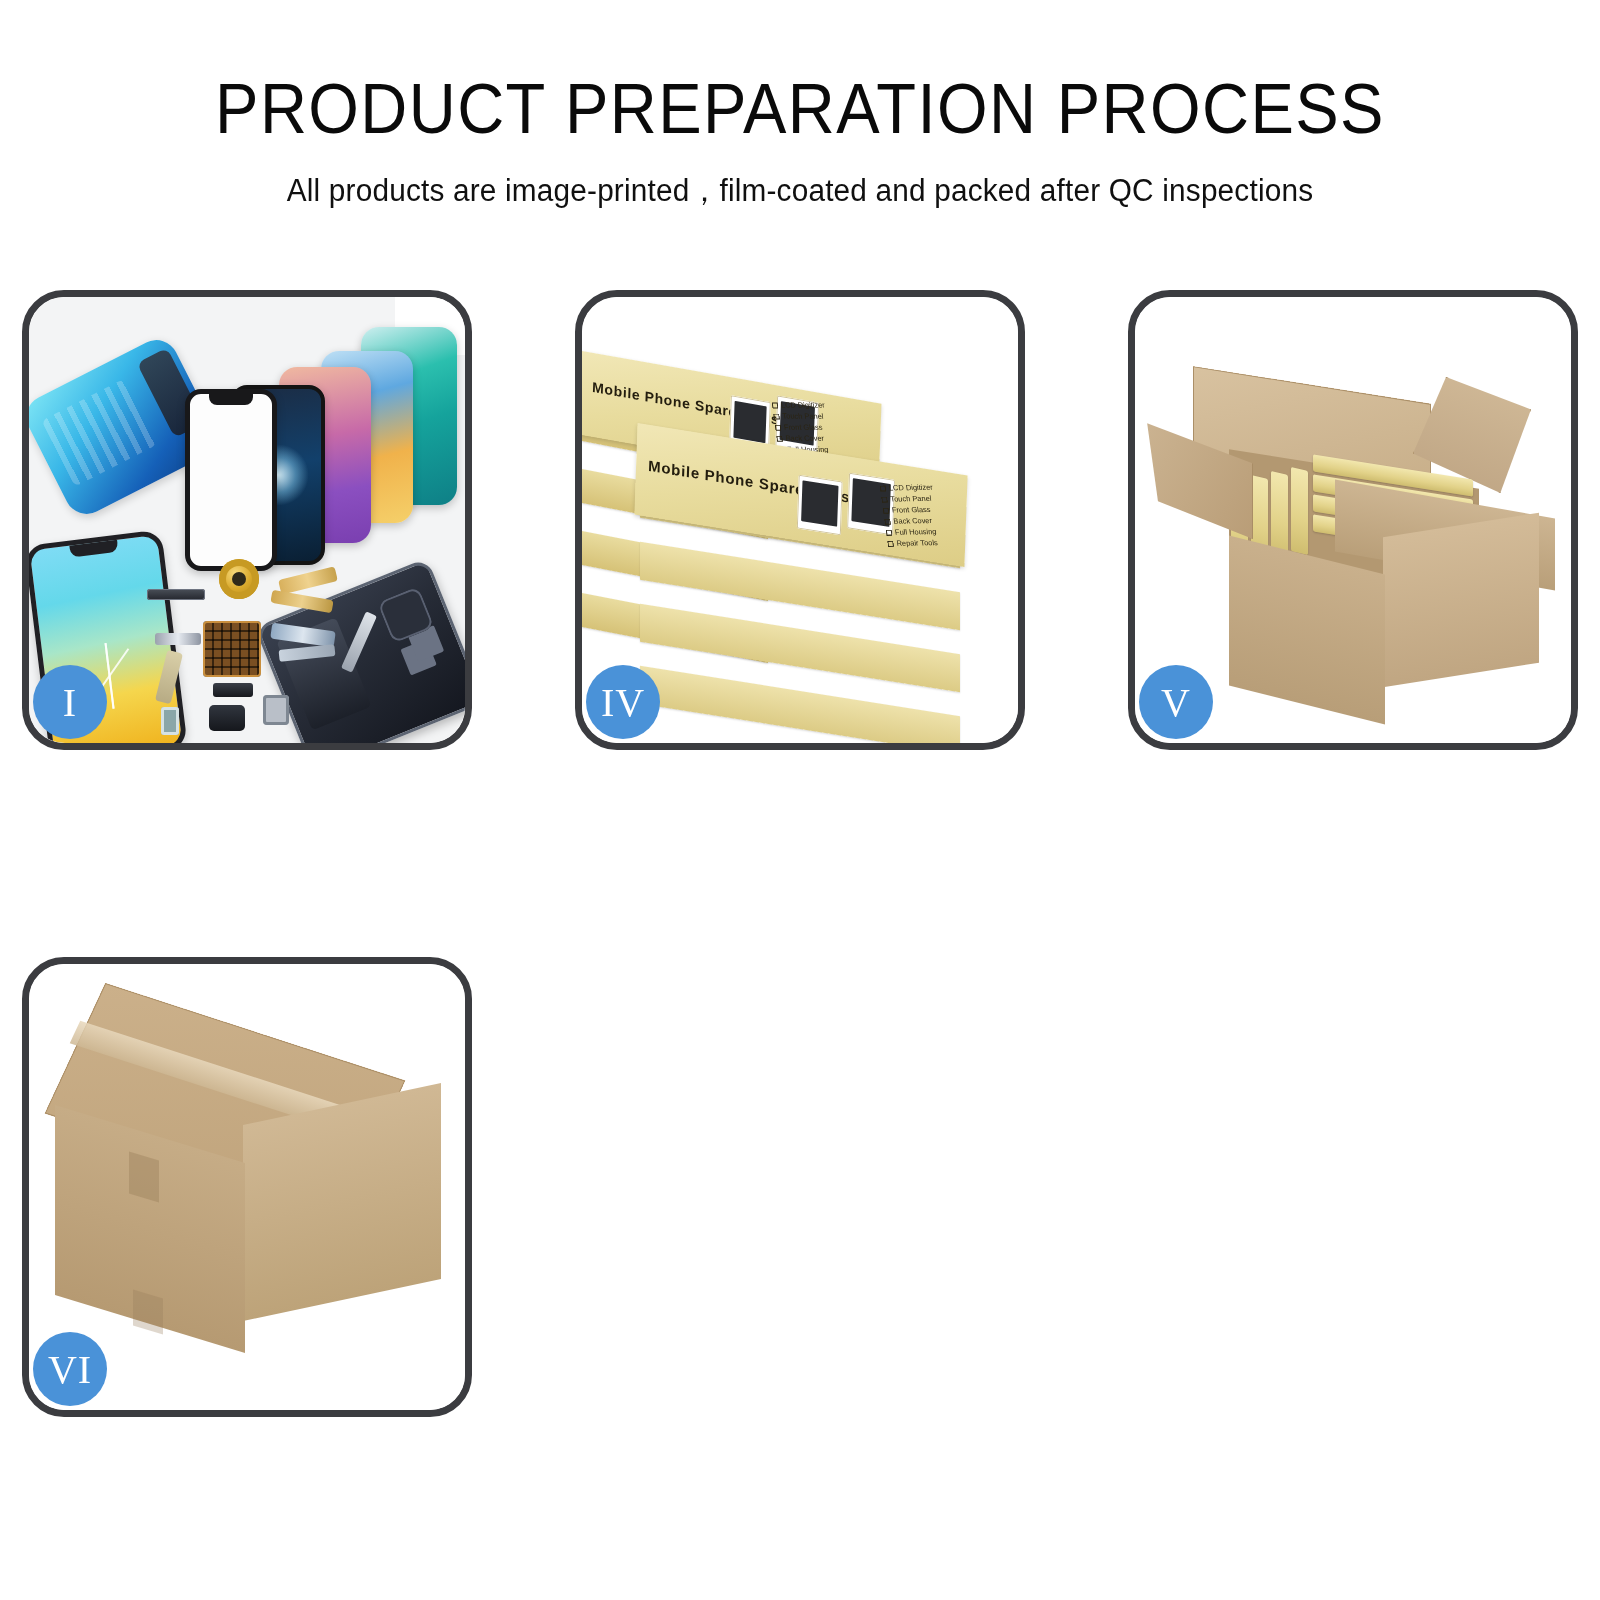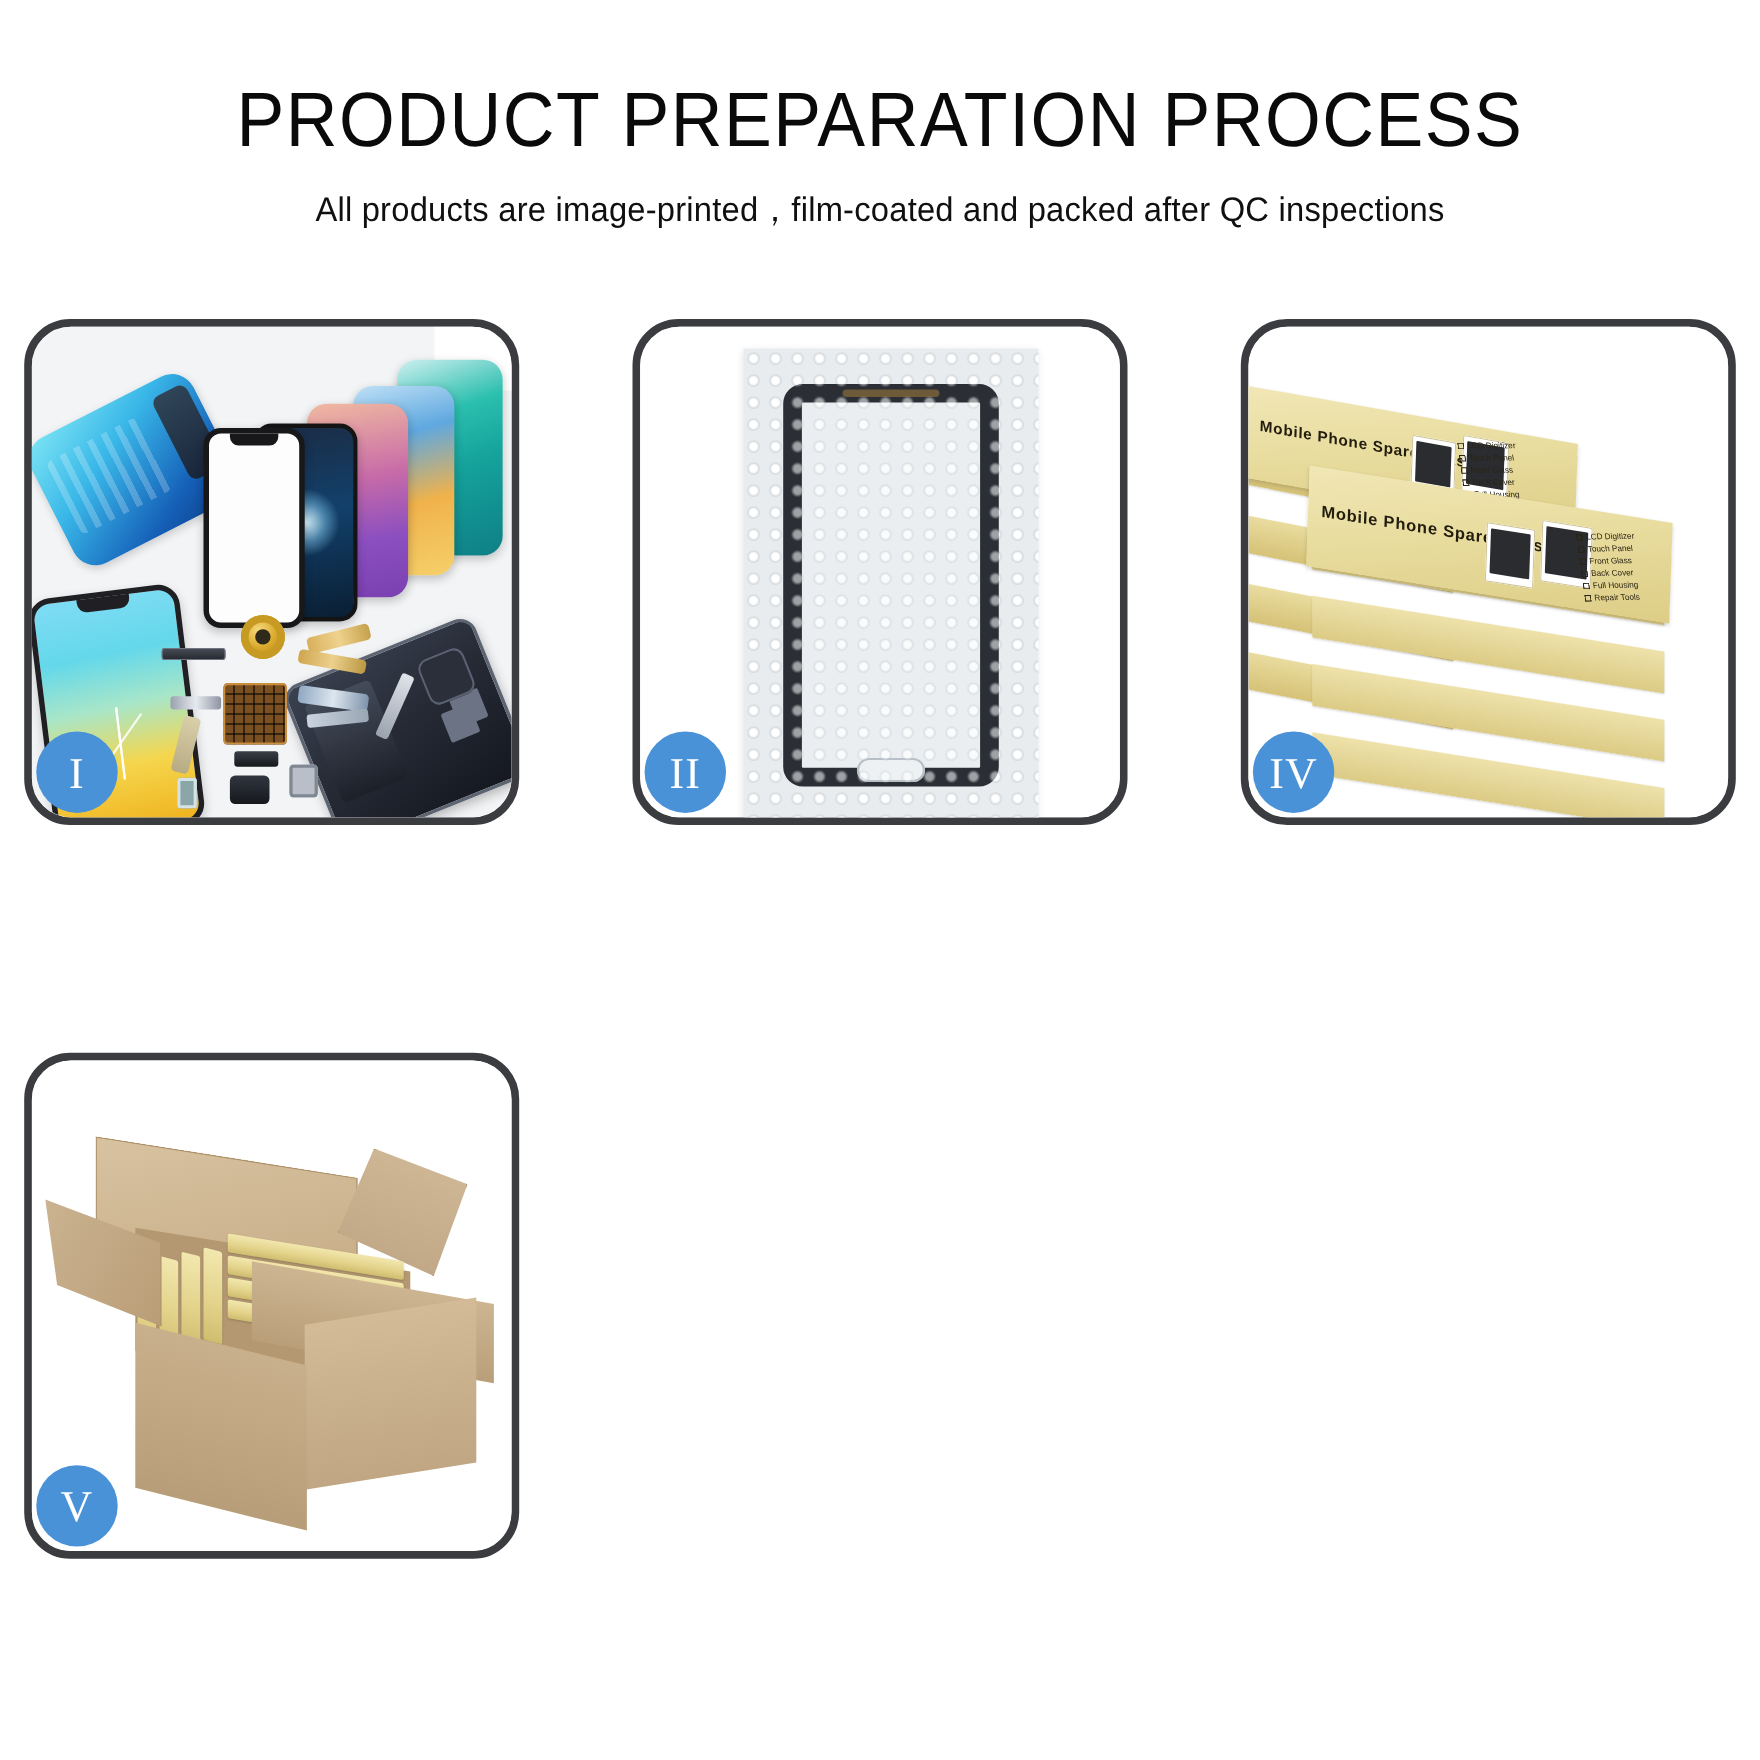"II" div.panel { html: <div> <div> <div> <div> <div></div> </div> <div></div> </div> </div> <div>II</div> </div> -> none }
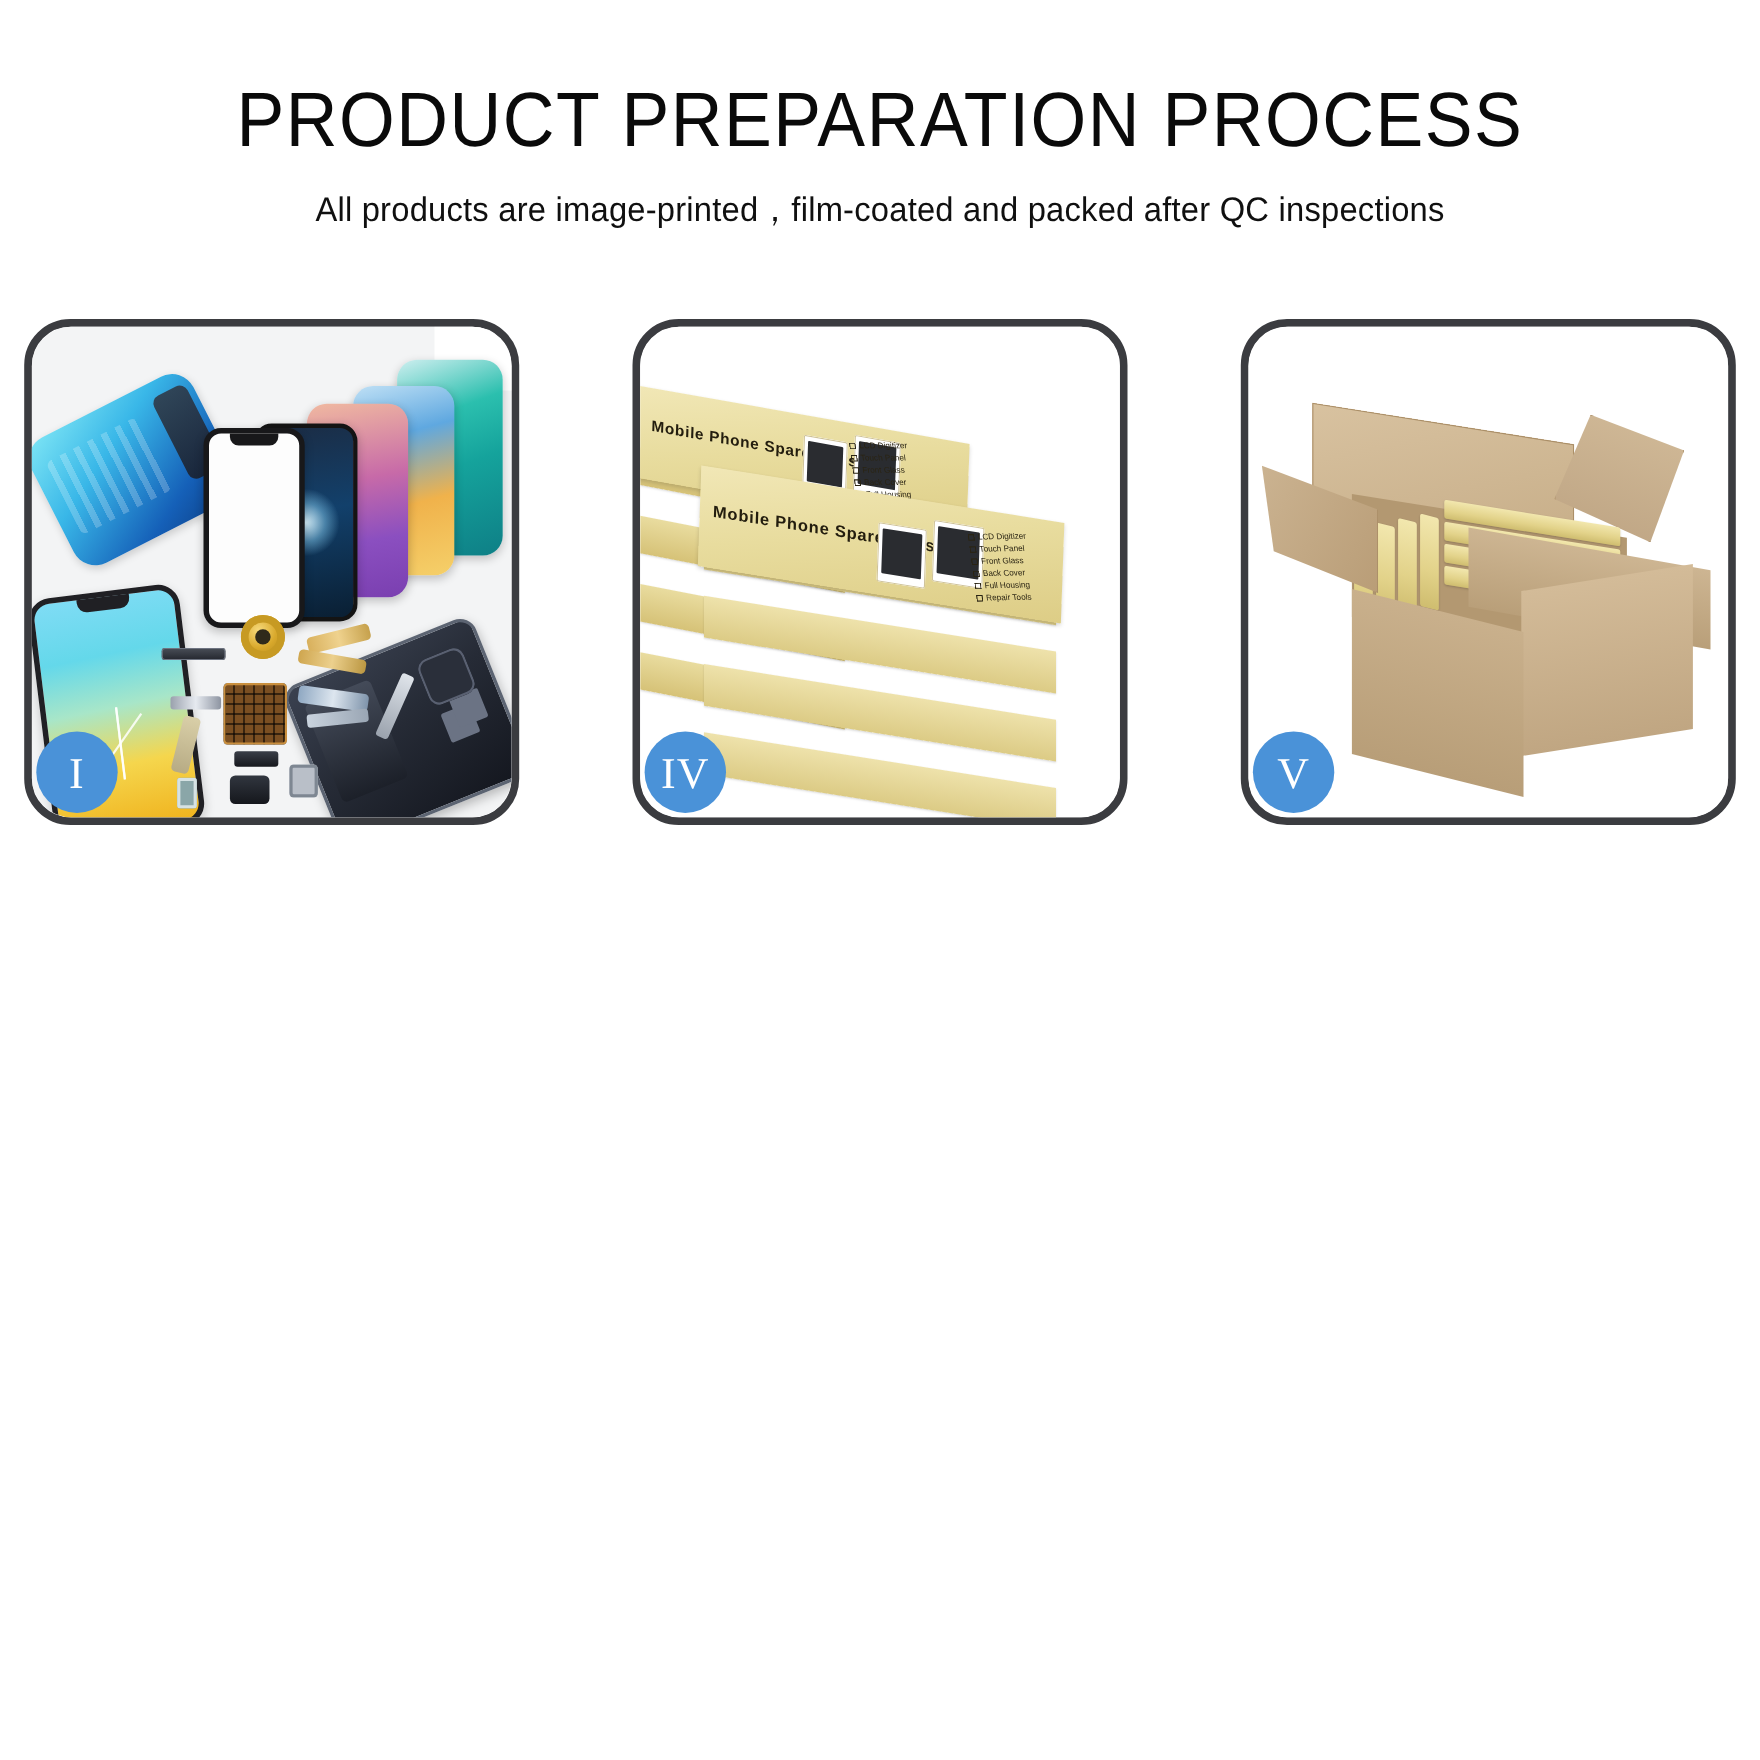"VI" div.panel { html: none -> <div> <div> <div> <div></div> <div></div> <div></div> <div></div> <div></div> <div></div> <div></div> </div> </div> <div>VI</div> </div> }
